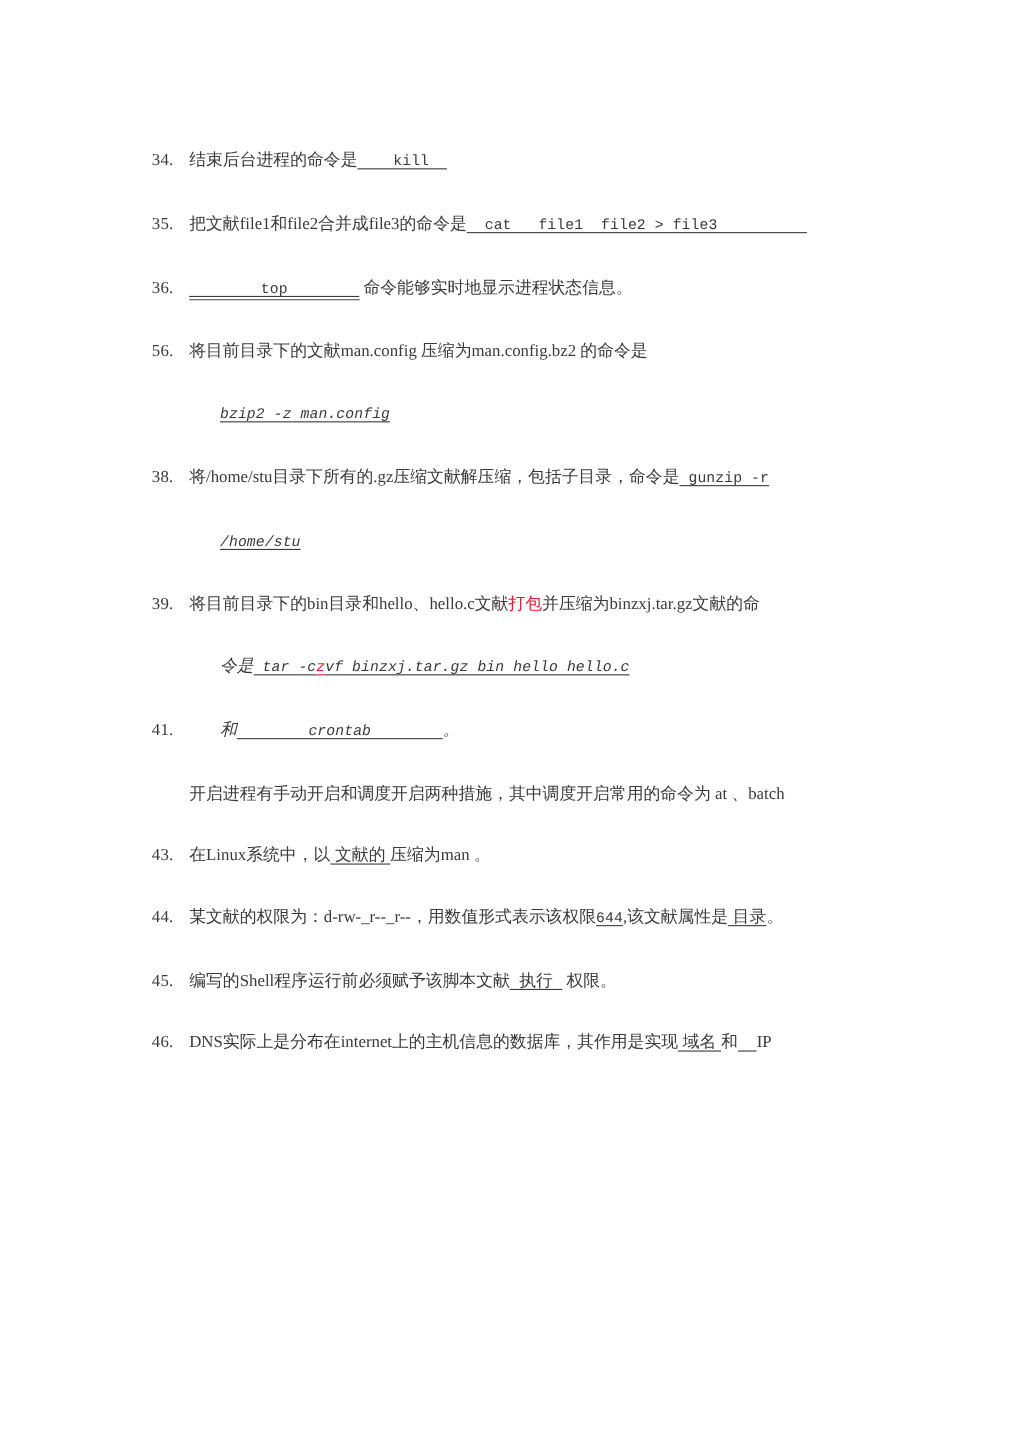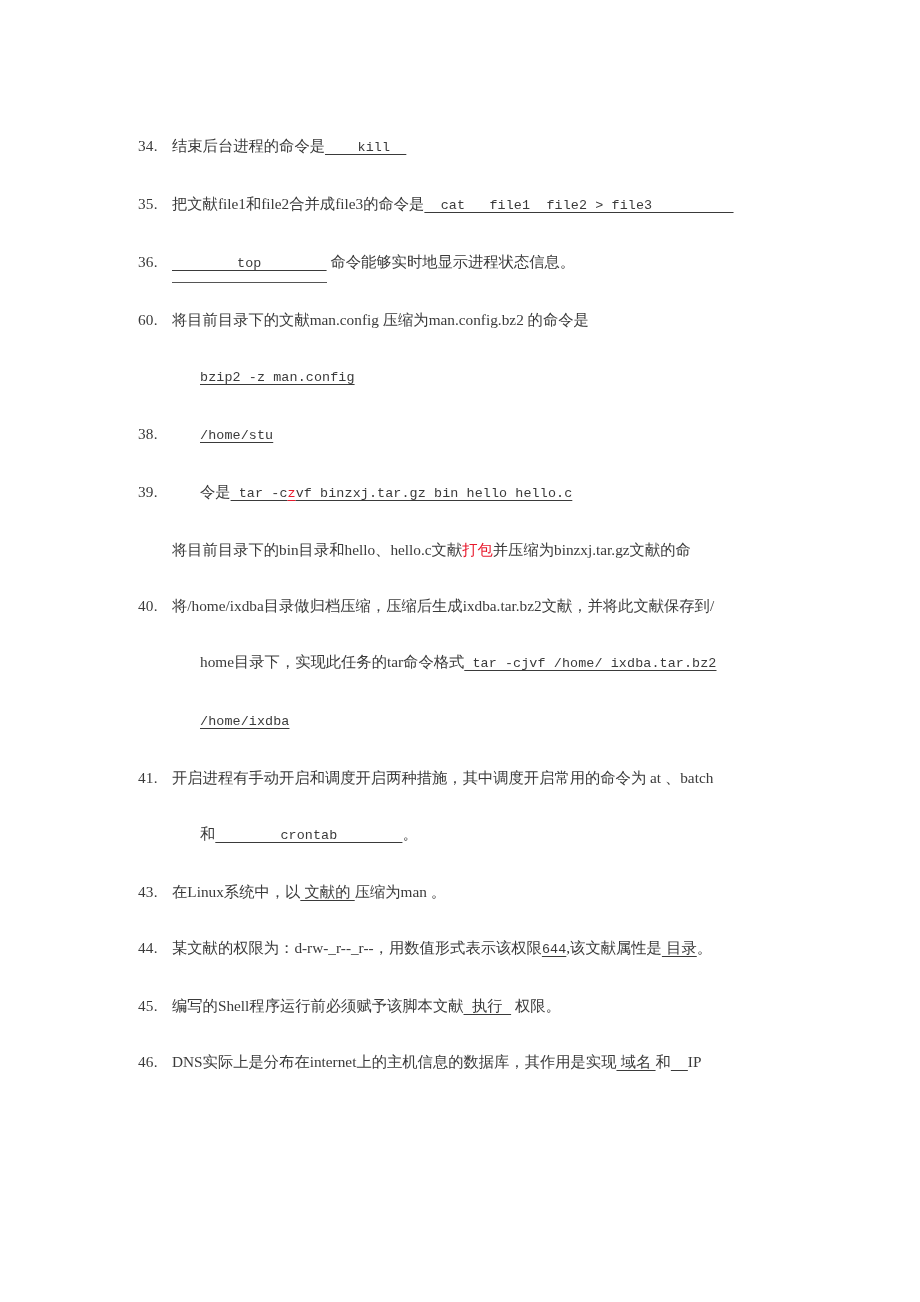"top" .ans-dbl { padding-bottom: 11px -> 1px }
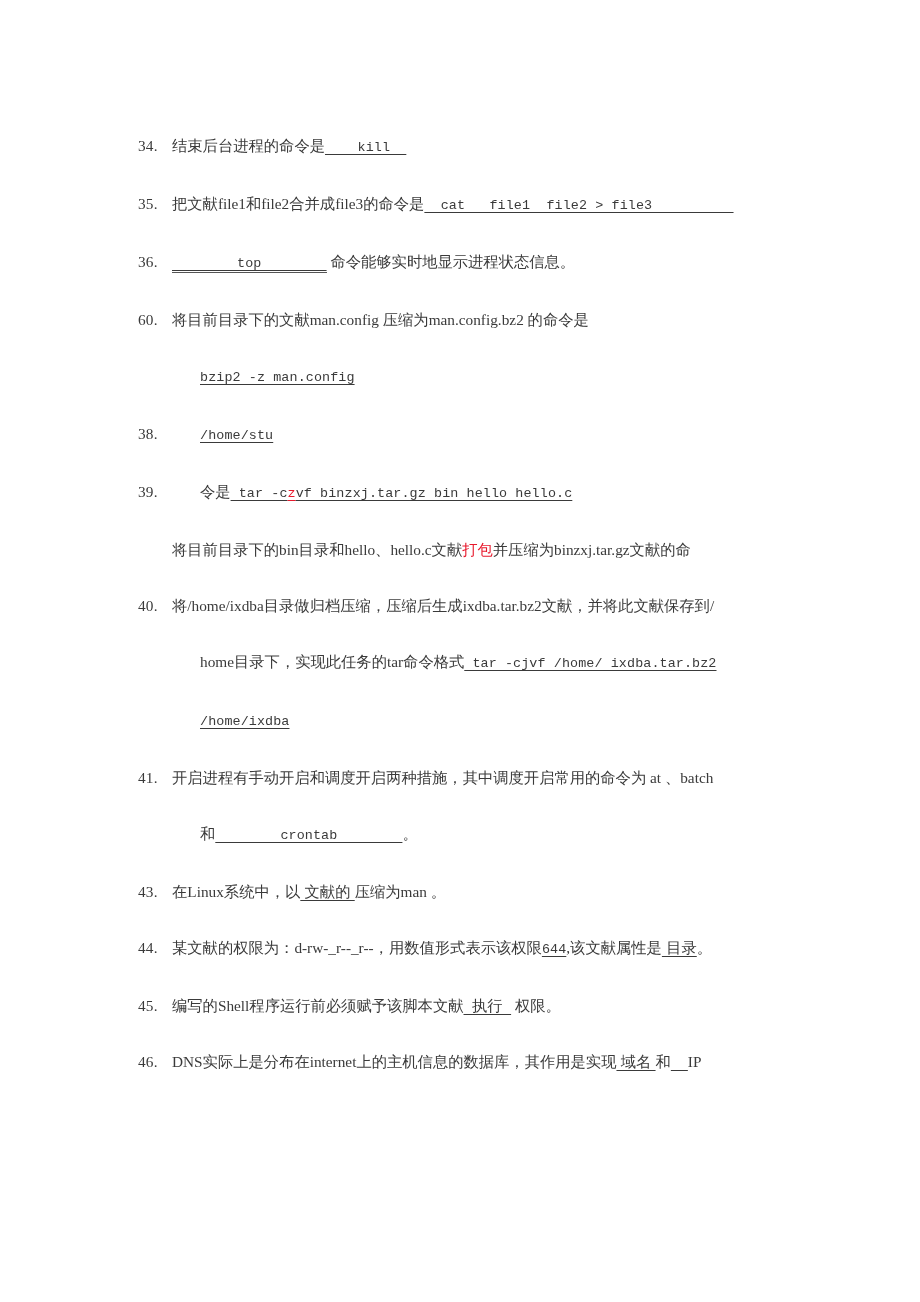"60." span.q-num { text: 60 -> 56 }
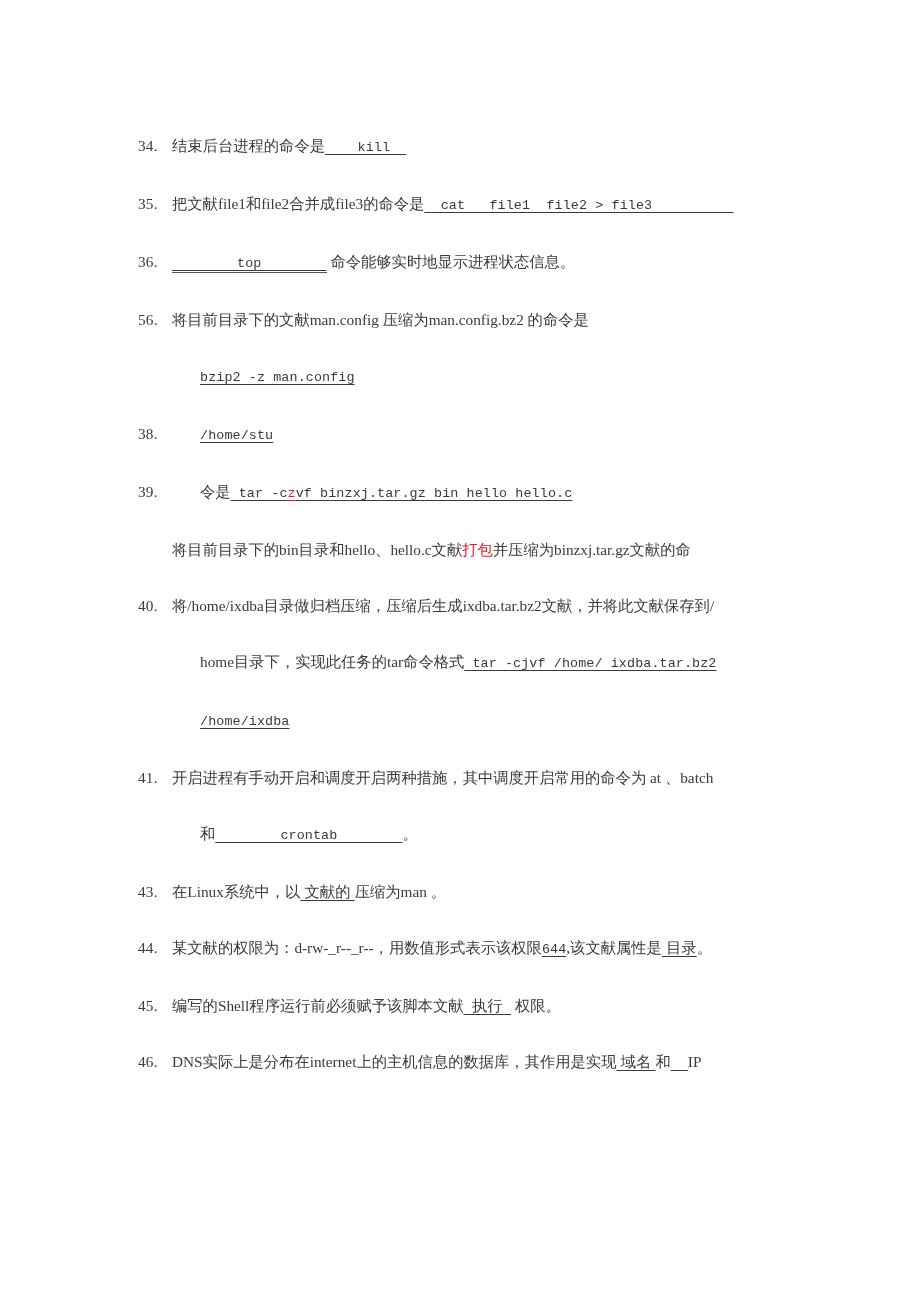"bzip2 -z man.config" .line.indent { font-style: none -> italic }
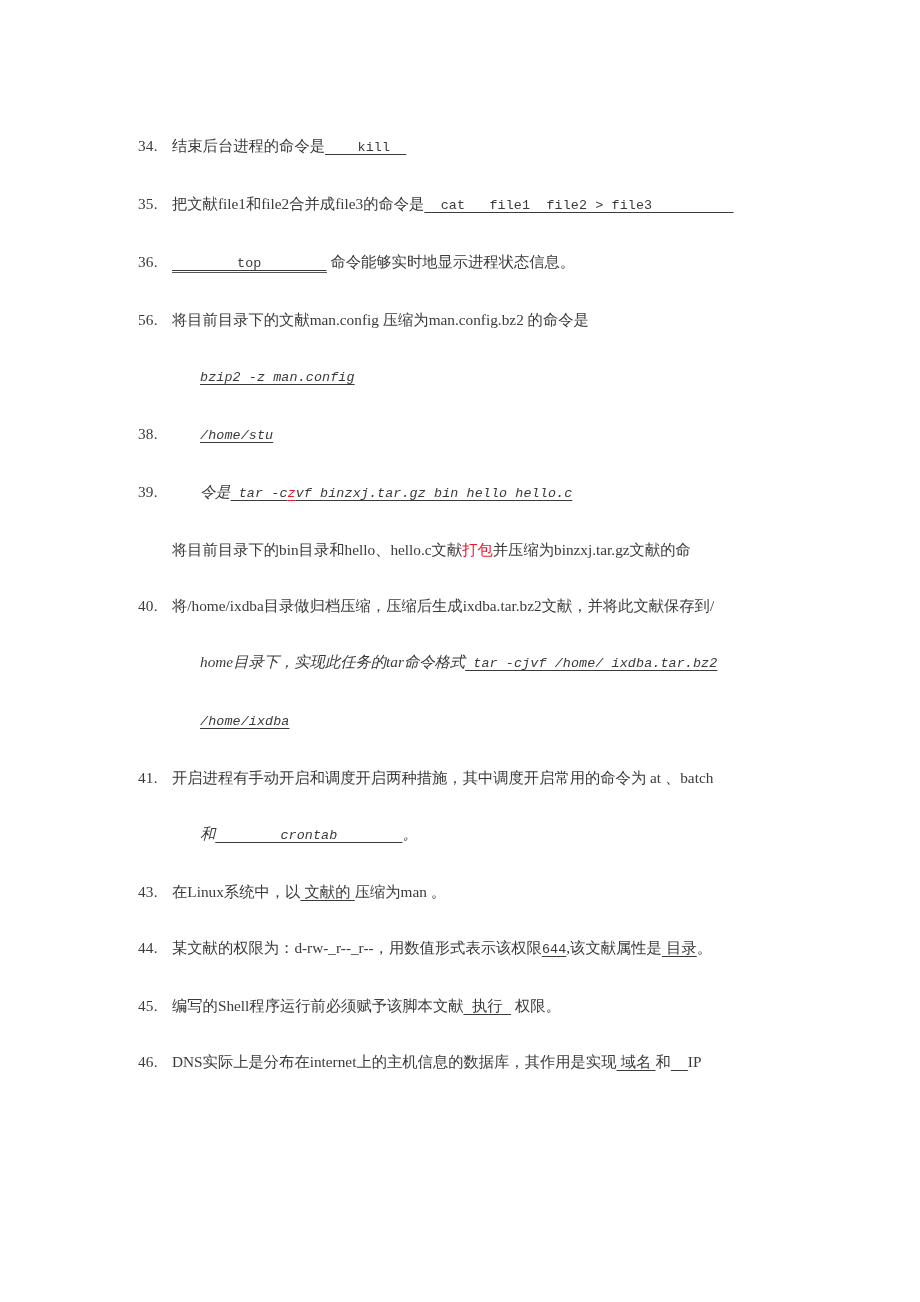"将/home/stu目录下所有的.gz压缩文献解压缩，包括子目录，命令是" span.line { html: none -> <span><span>将/home/stu目录下所有的.gz压缩文献解压缩，包括子目录，命令是</span><span> gunzip -r</span></span> }
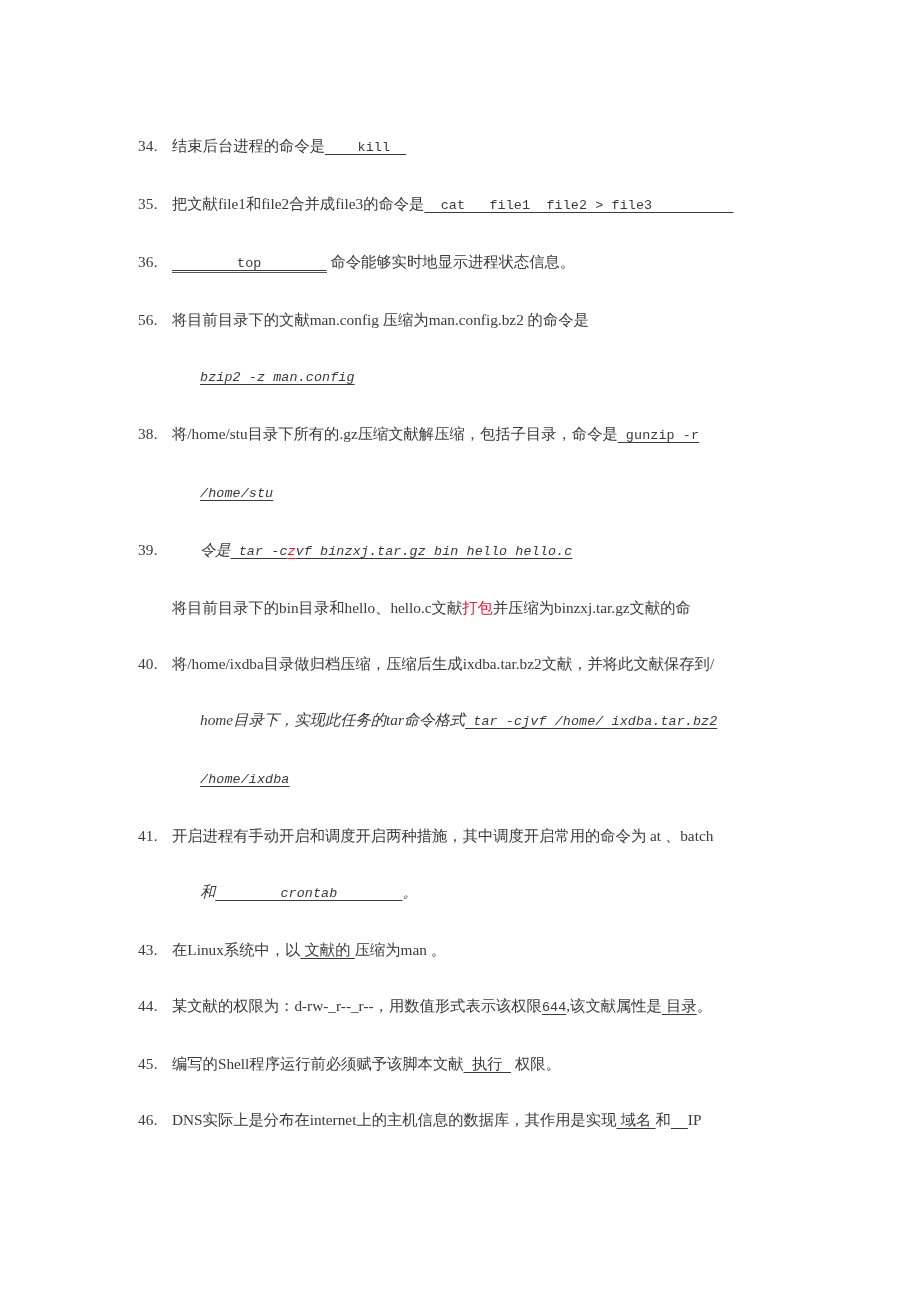"令是 tar -czvf binzxj.tar.gz bin" span.line { order: before "将目前目录下的bin目录和hello、hello.c文献打包并压缩为binzxj" -> after "将目前目录下的bin目录和hello、hello.c文献打包并压缩为binzxj" }
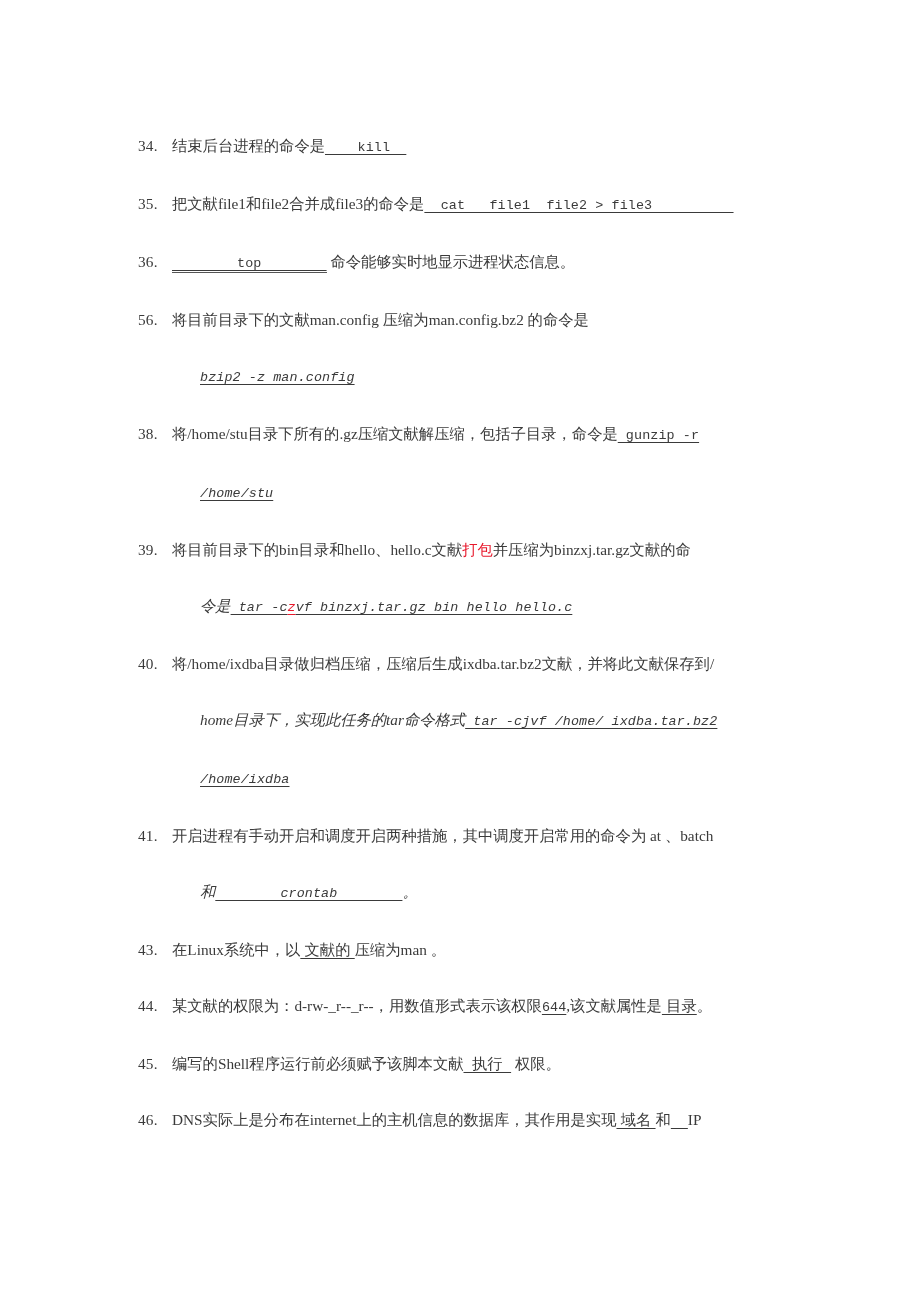"40." div.q { html: <div> <span>40.</span> <span> <span><span>将/home/ixdba目录做归档压缩，压缩后生成ixdba.tar.bz2文献，并将此文献保存到/</span></span> <span><span>home目录下，实现此任务的tar命令格式</span><span> tar -cjvf /home/ ixdba.tar.bz2</span></span> <span><span>/home/ixdba</span></span> </span> </div> -> none }
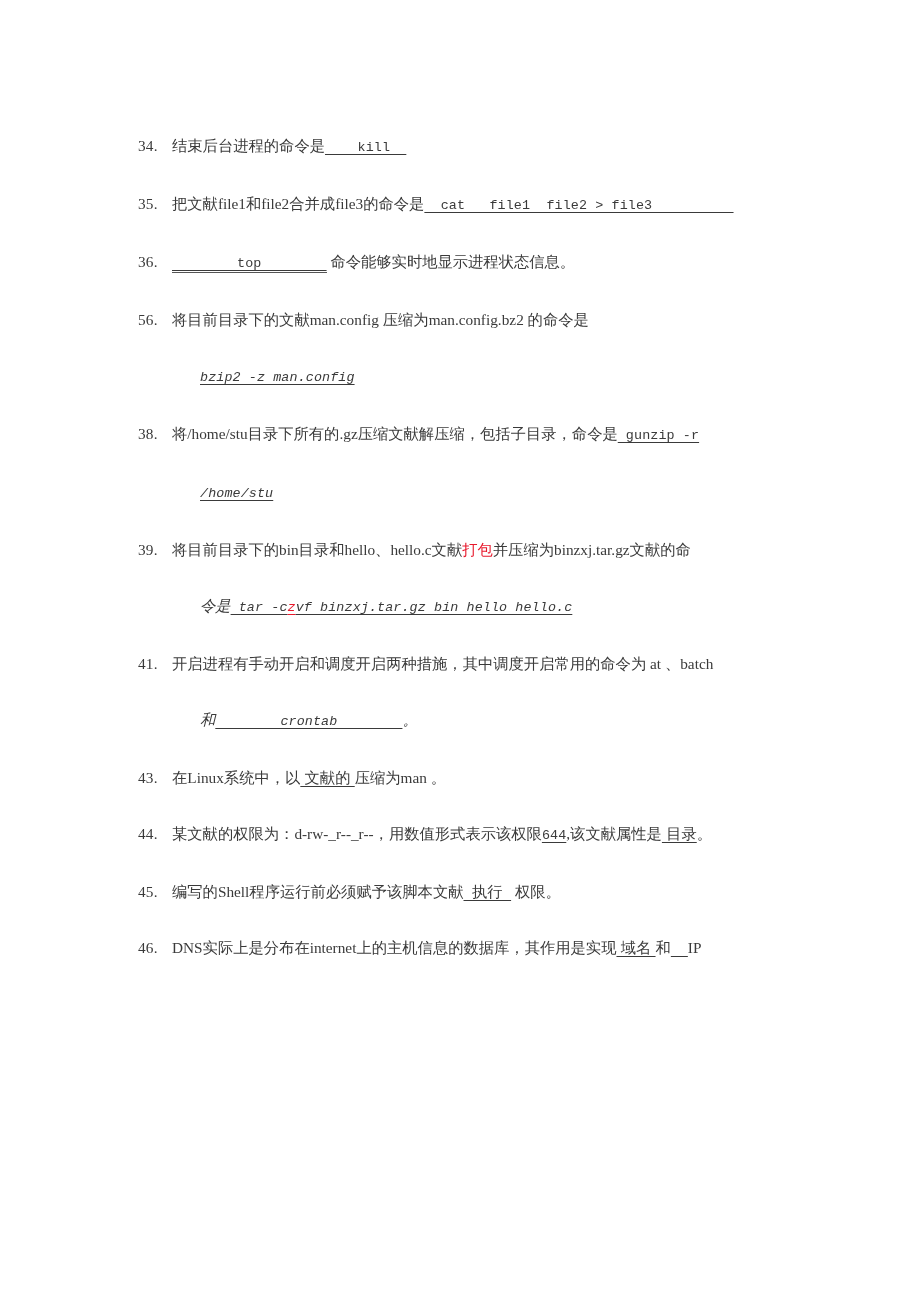"开启进程有手动开启和调度开启两种措施，其中调度开启常用的命令为 at" span.line { order: before "和 crontab 。" -> after "和 crontab 。" }
